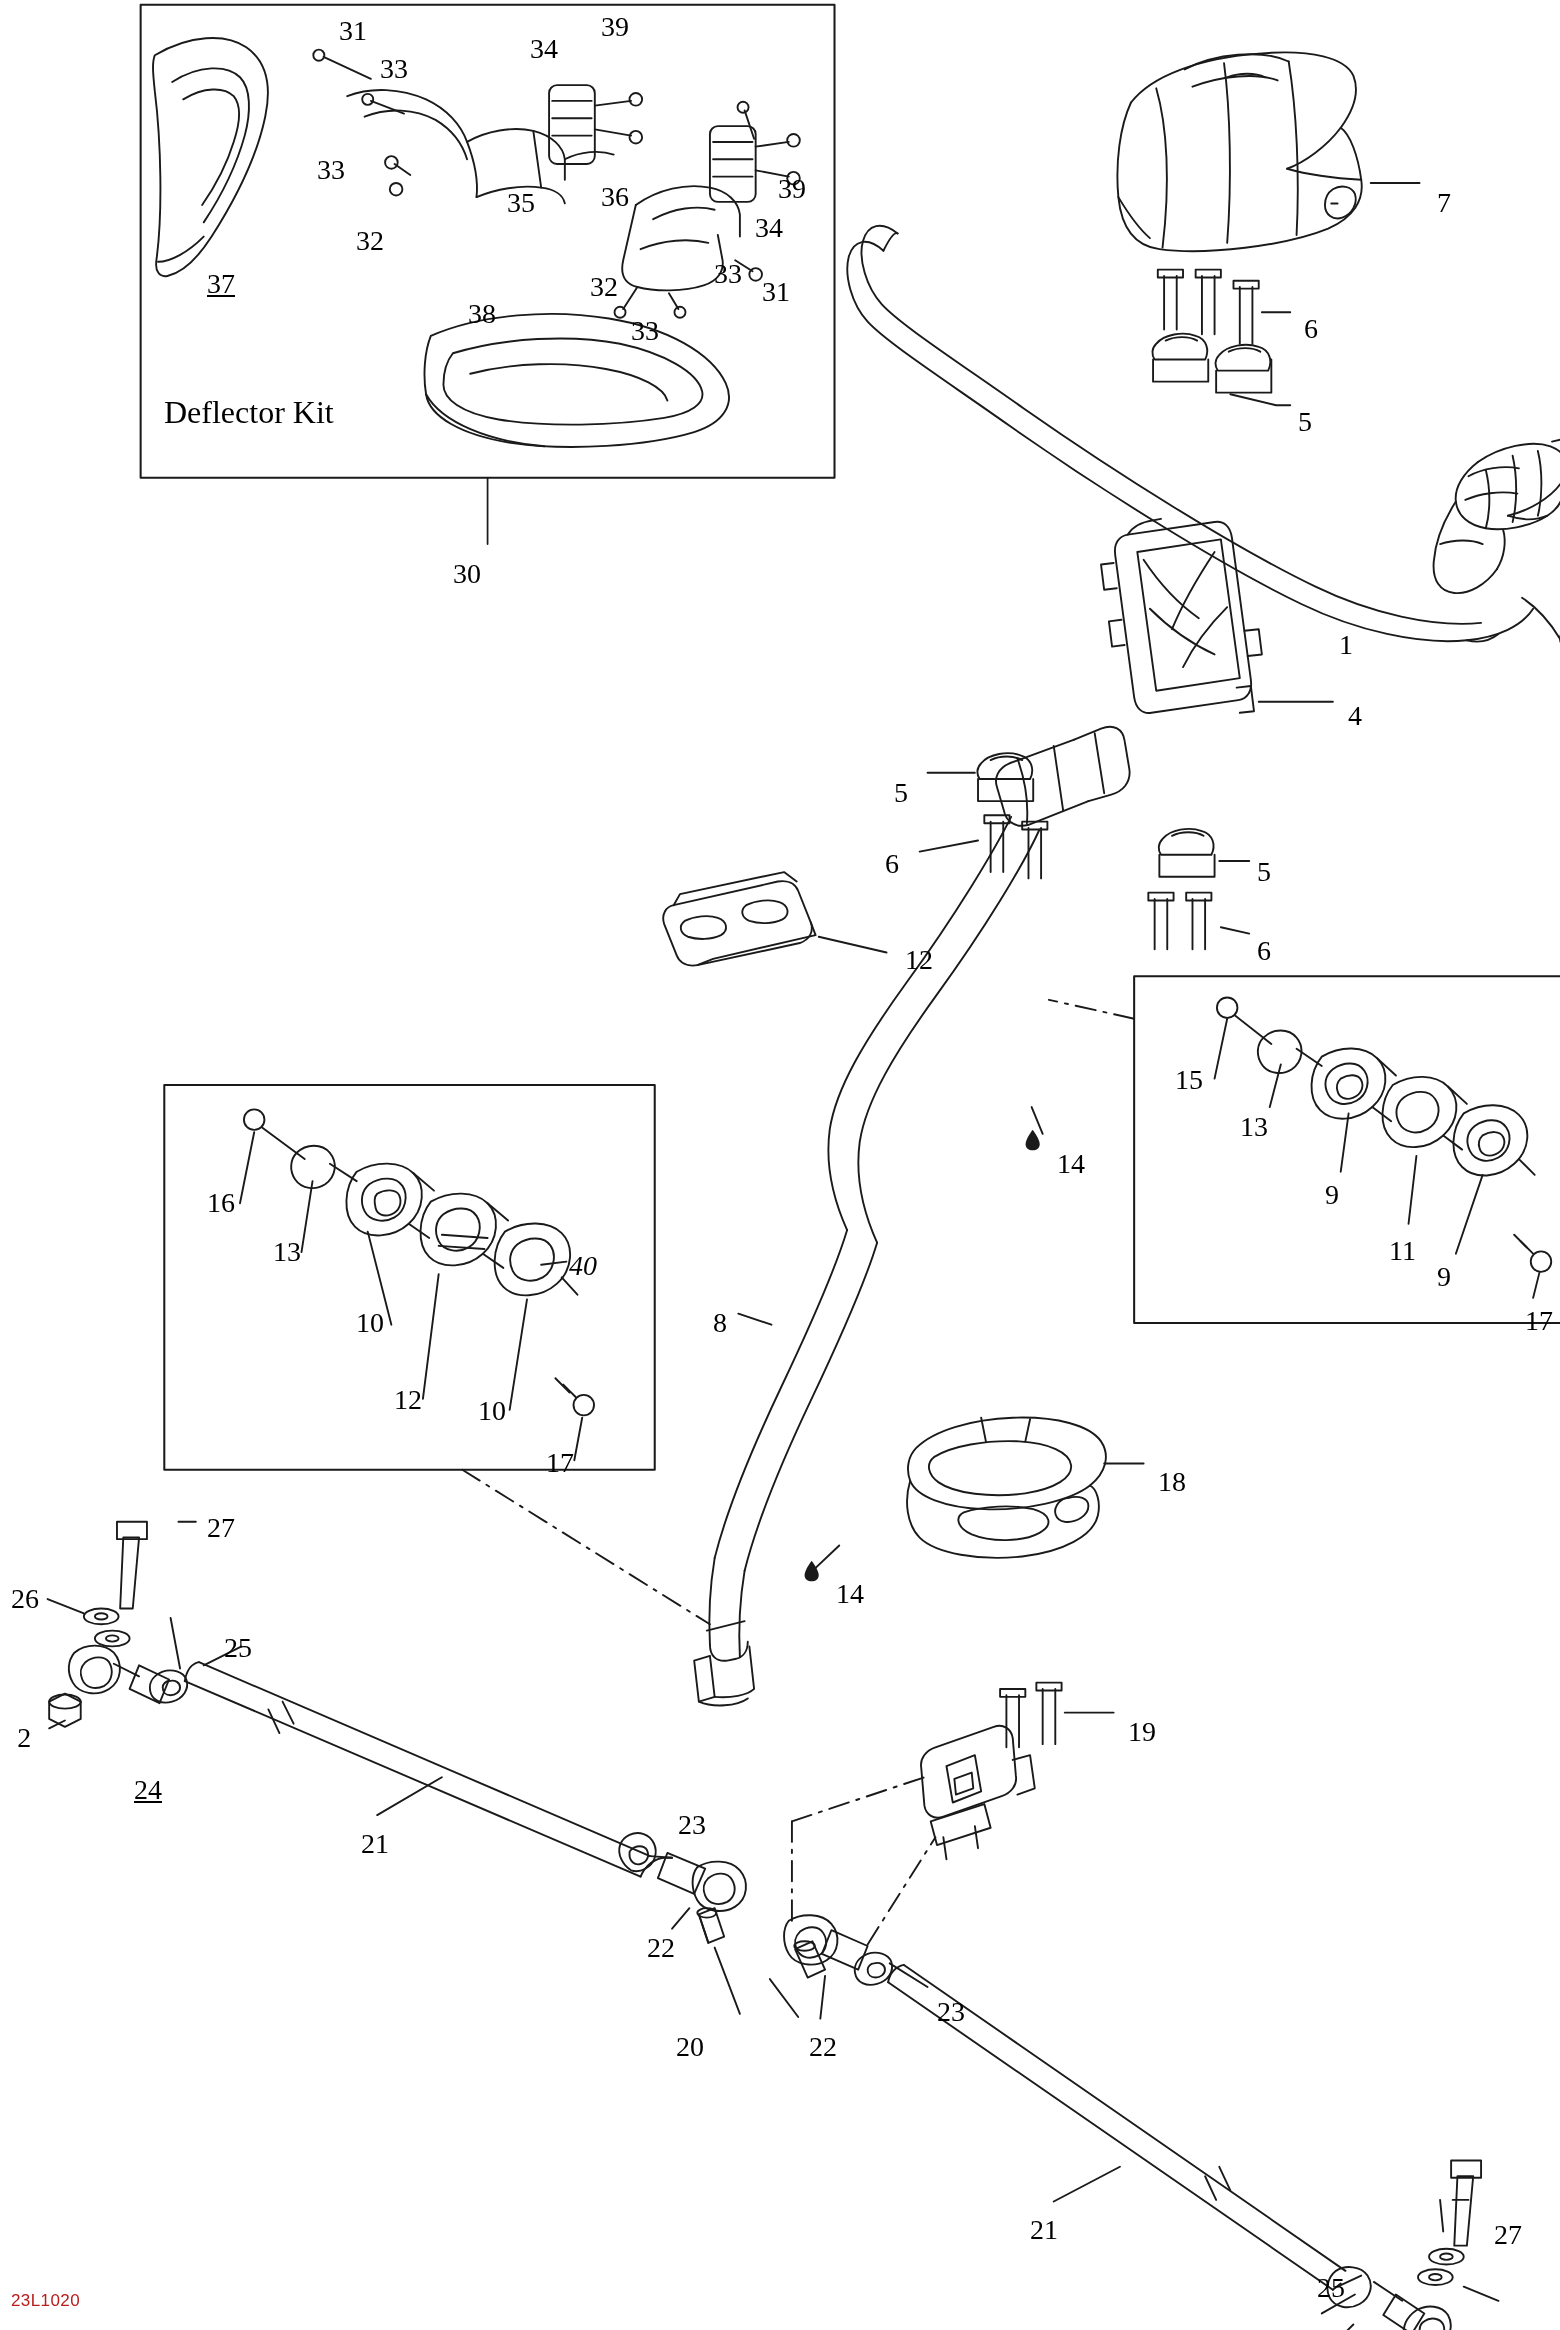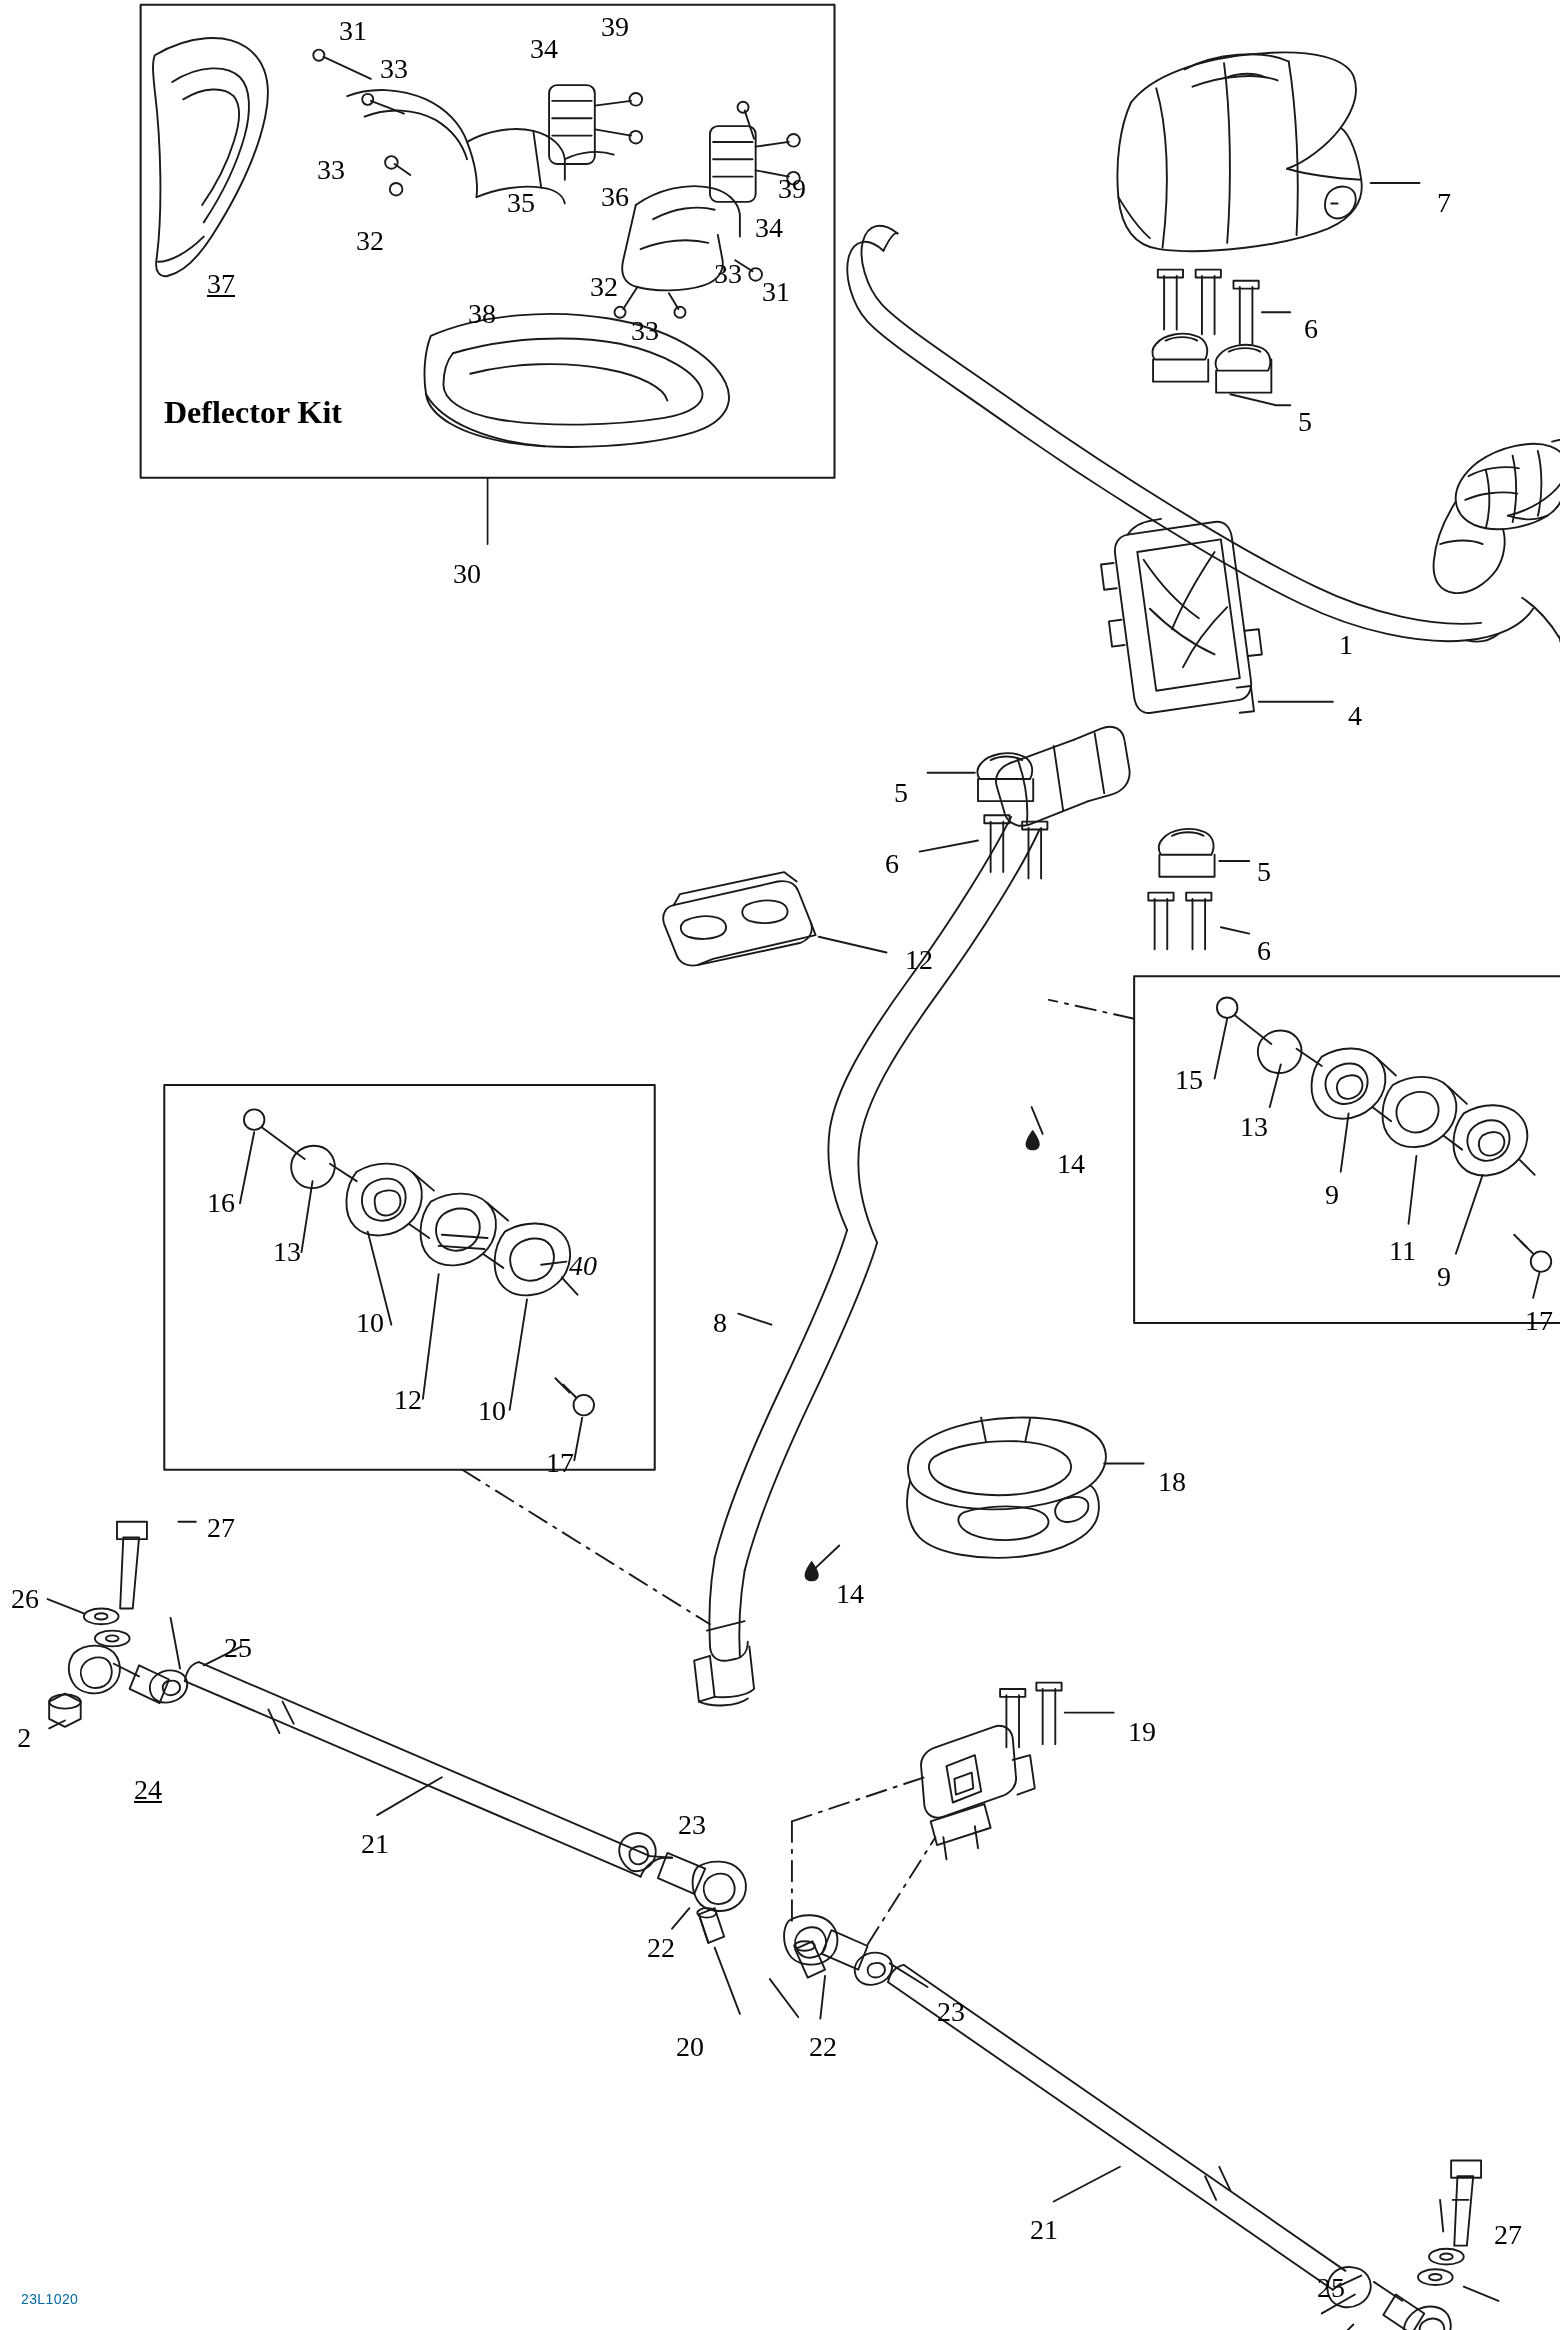"Deflector Kit" div.kitlabel { font-weight: bold -> none }
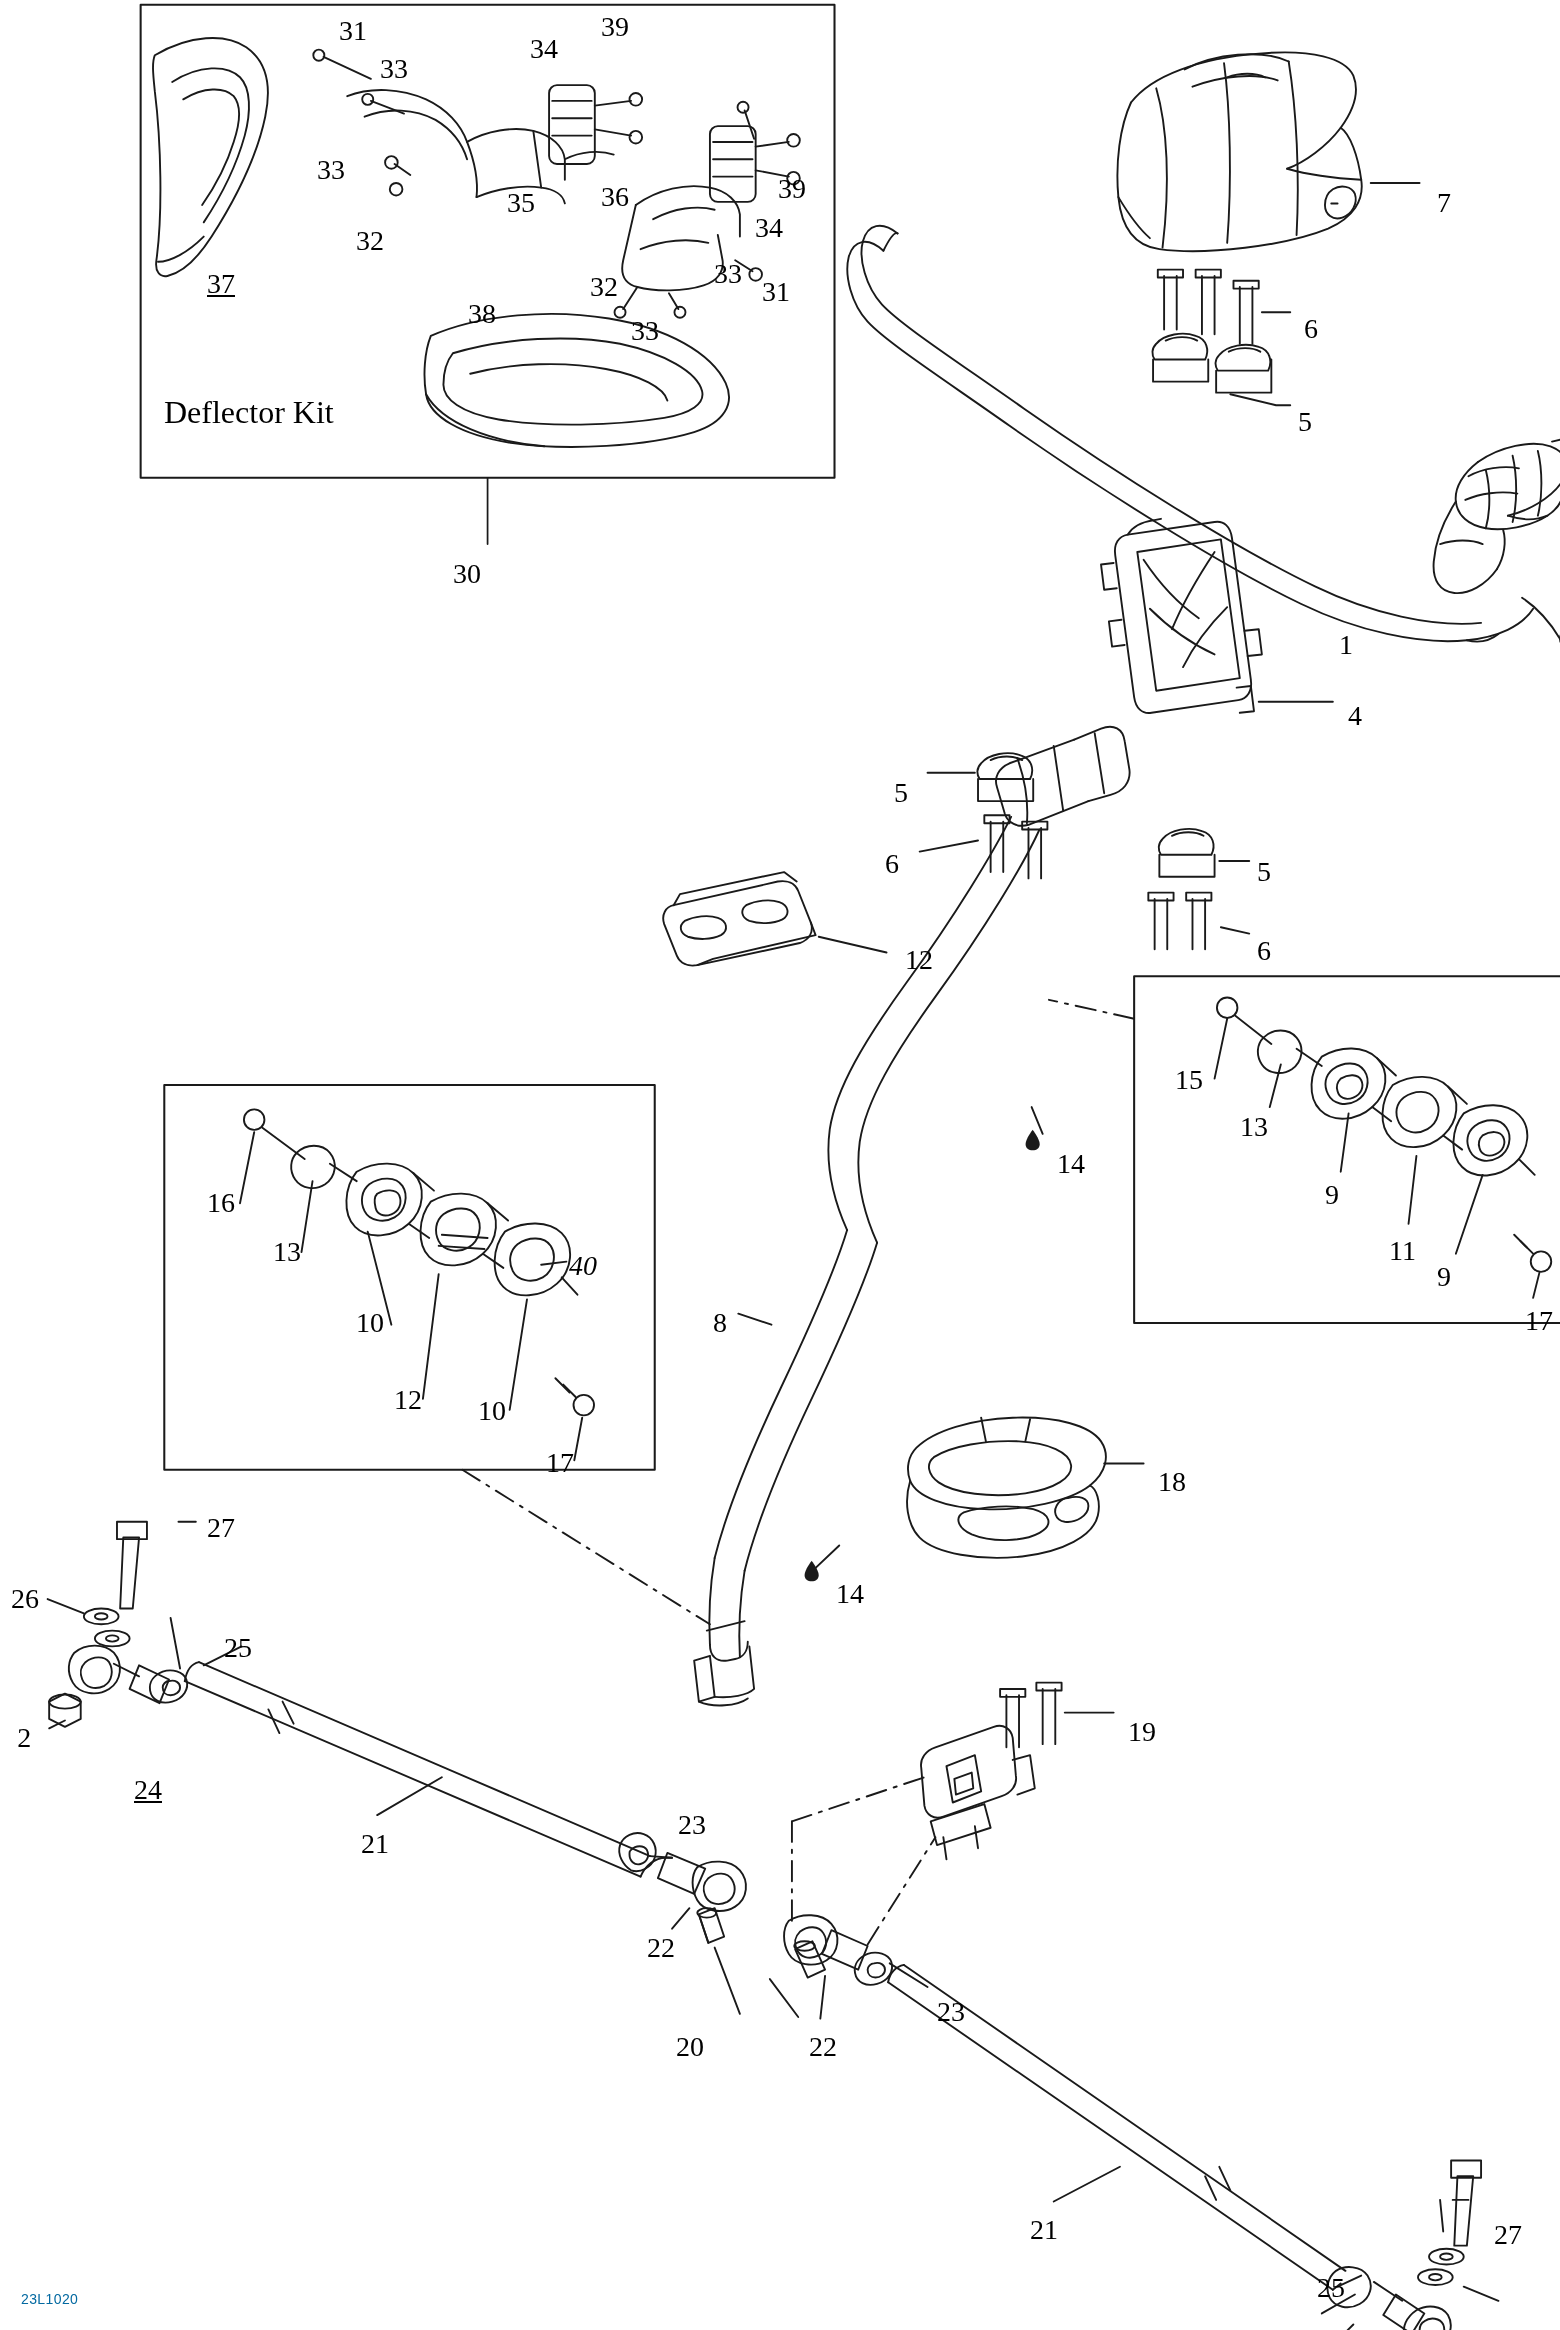"23L1020" .partcode { color: #0369a1 -> #b91c1c; font-size: 14px -> 17px; left: 21px -> 11px }
